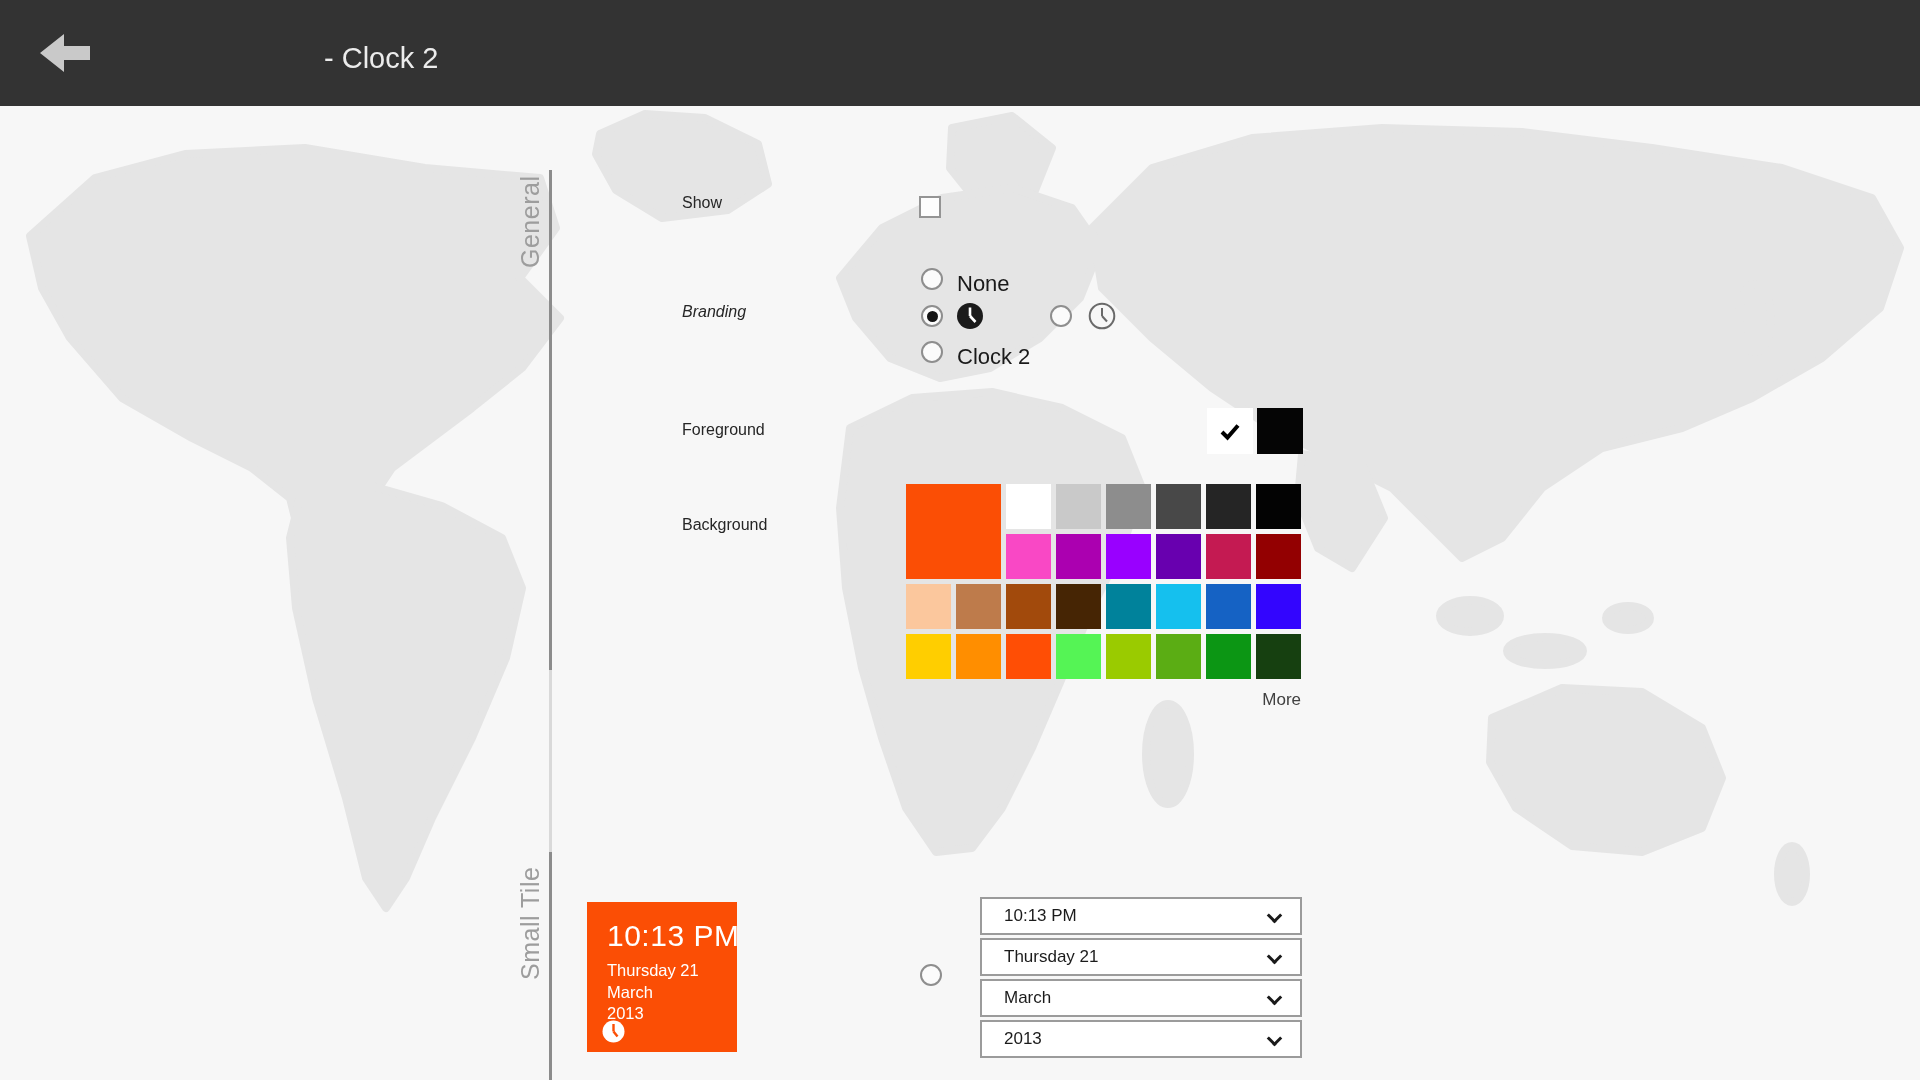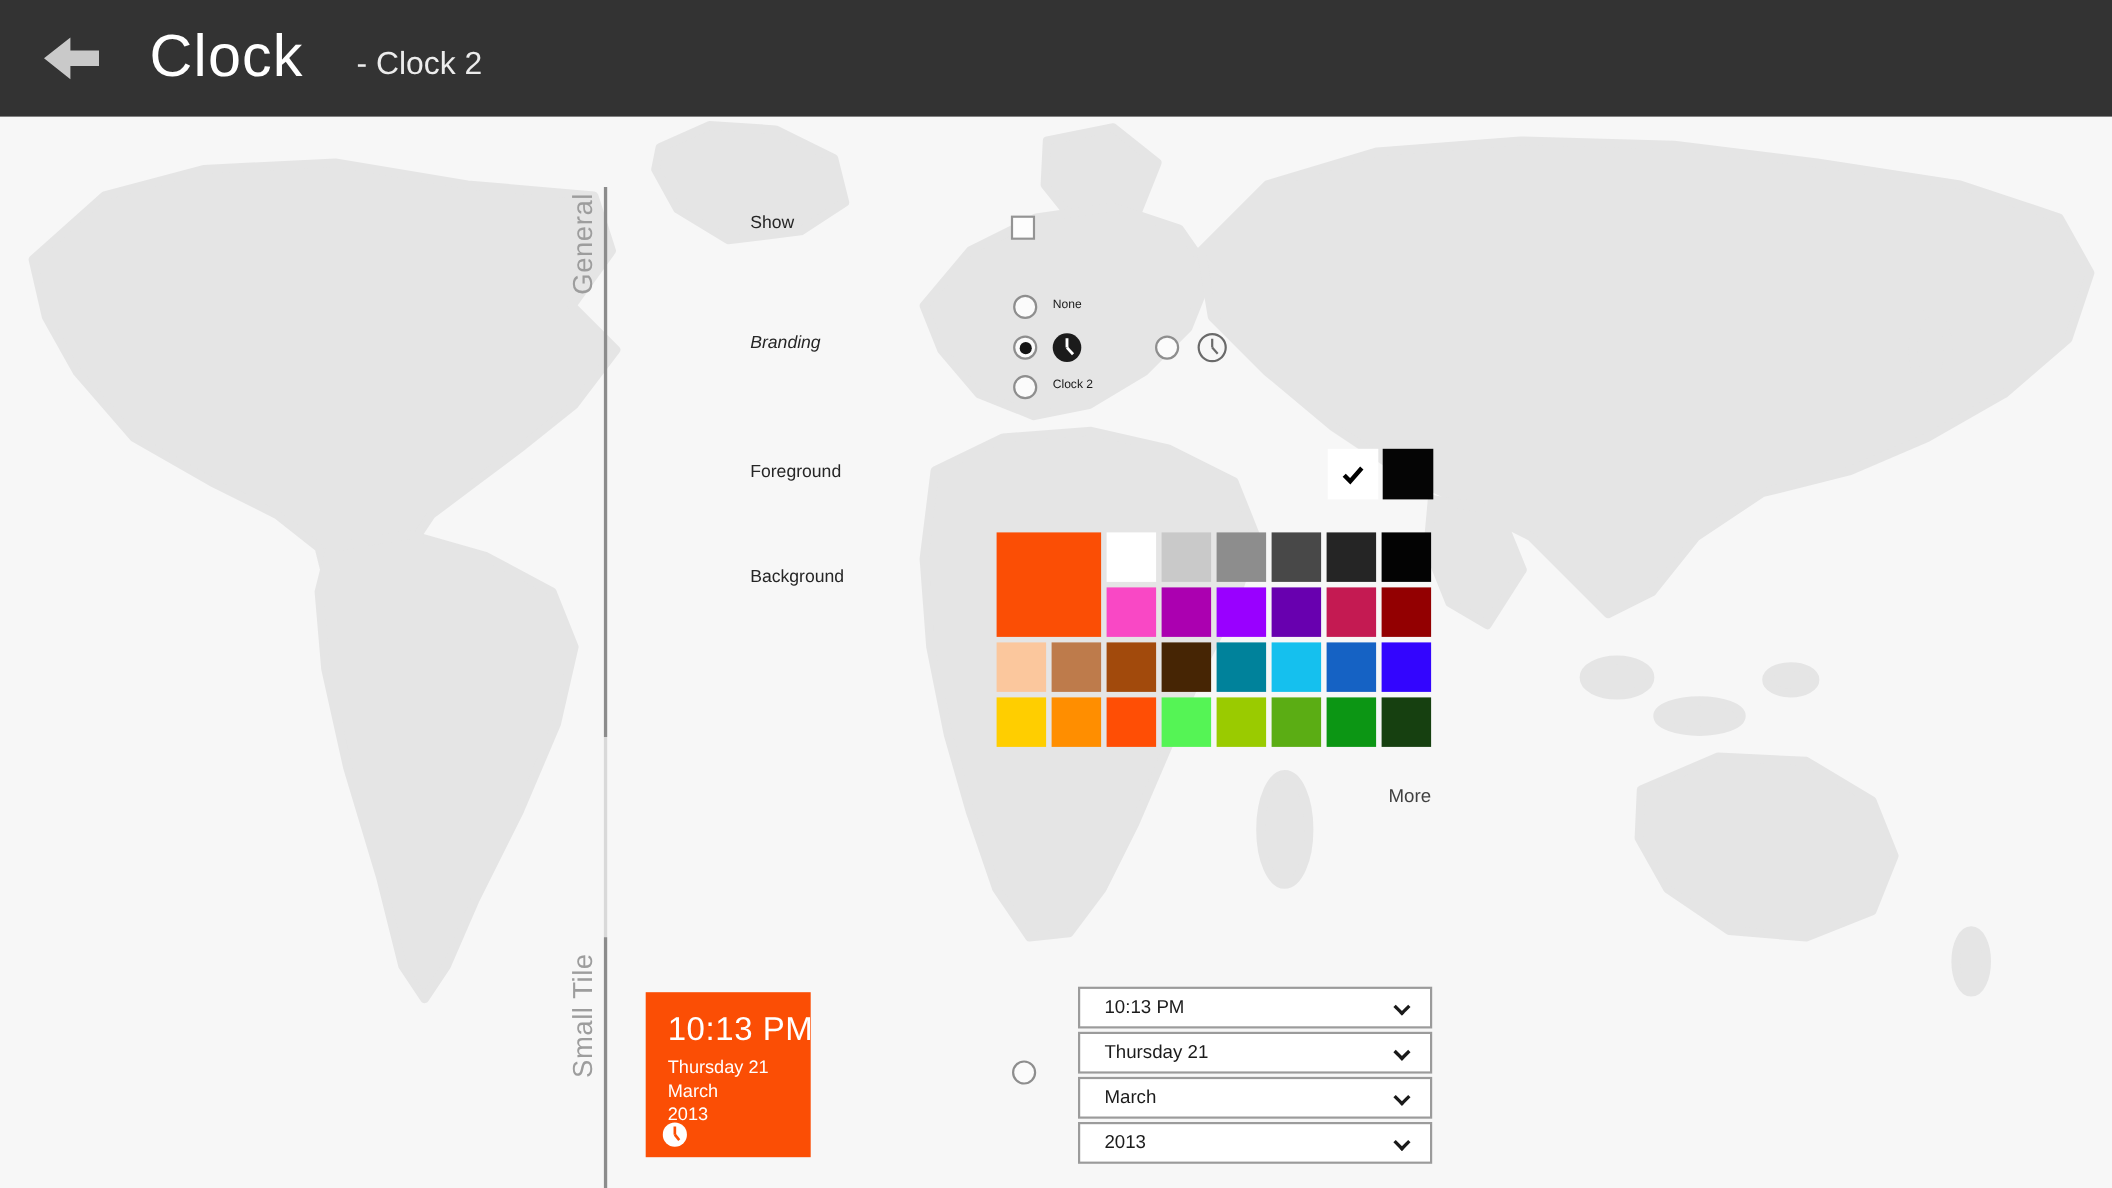"Clock" div.title { html: <div>Clock</div> -> none }
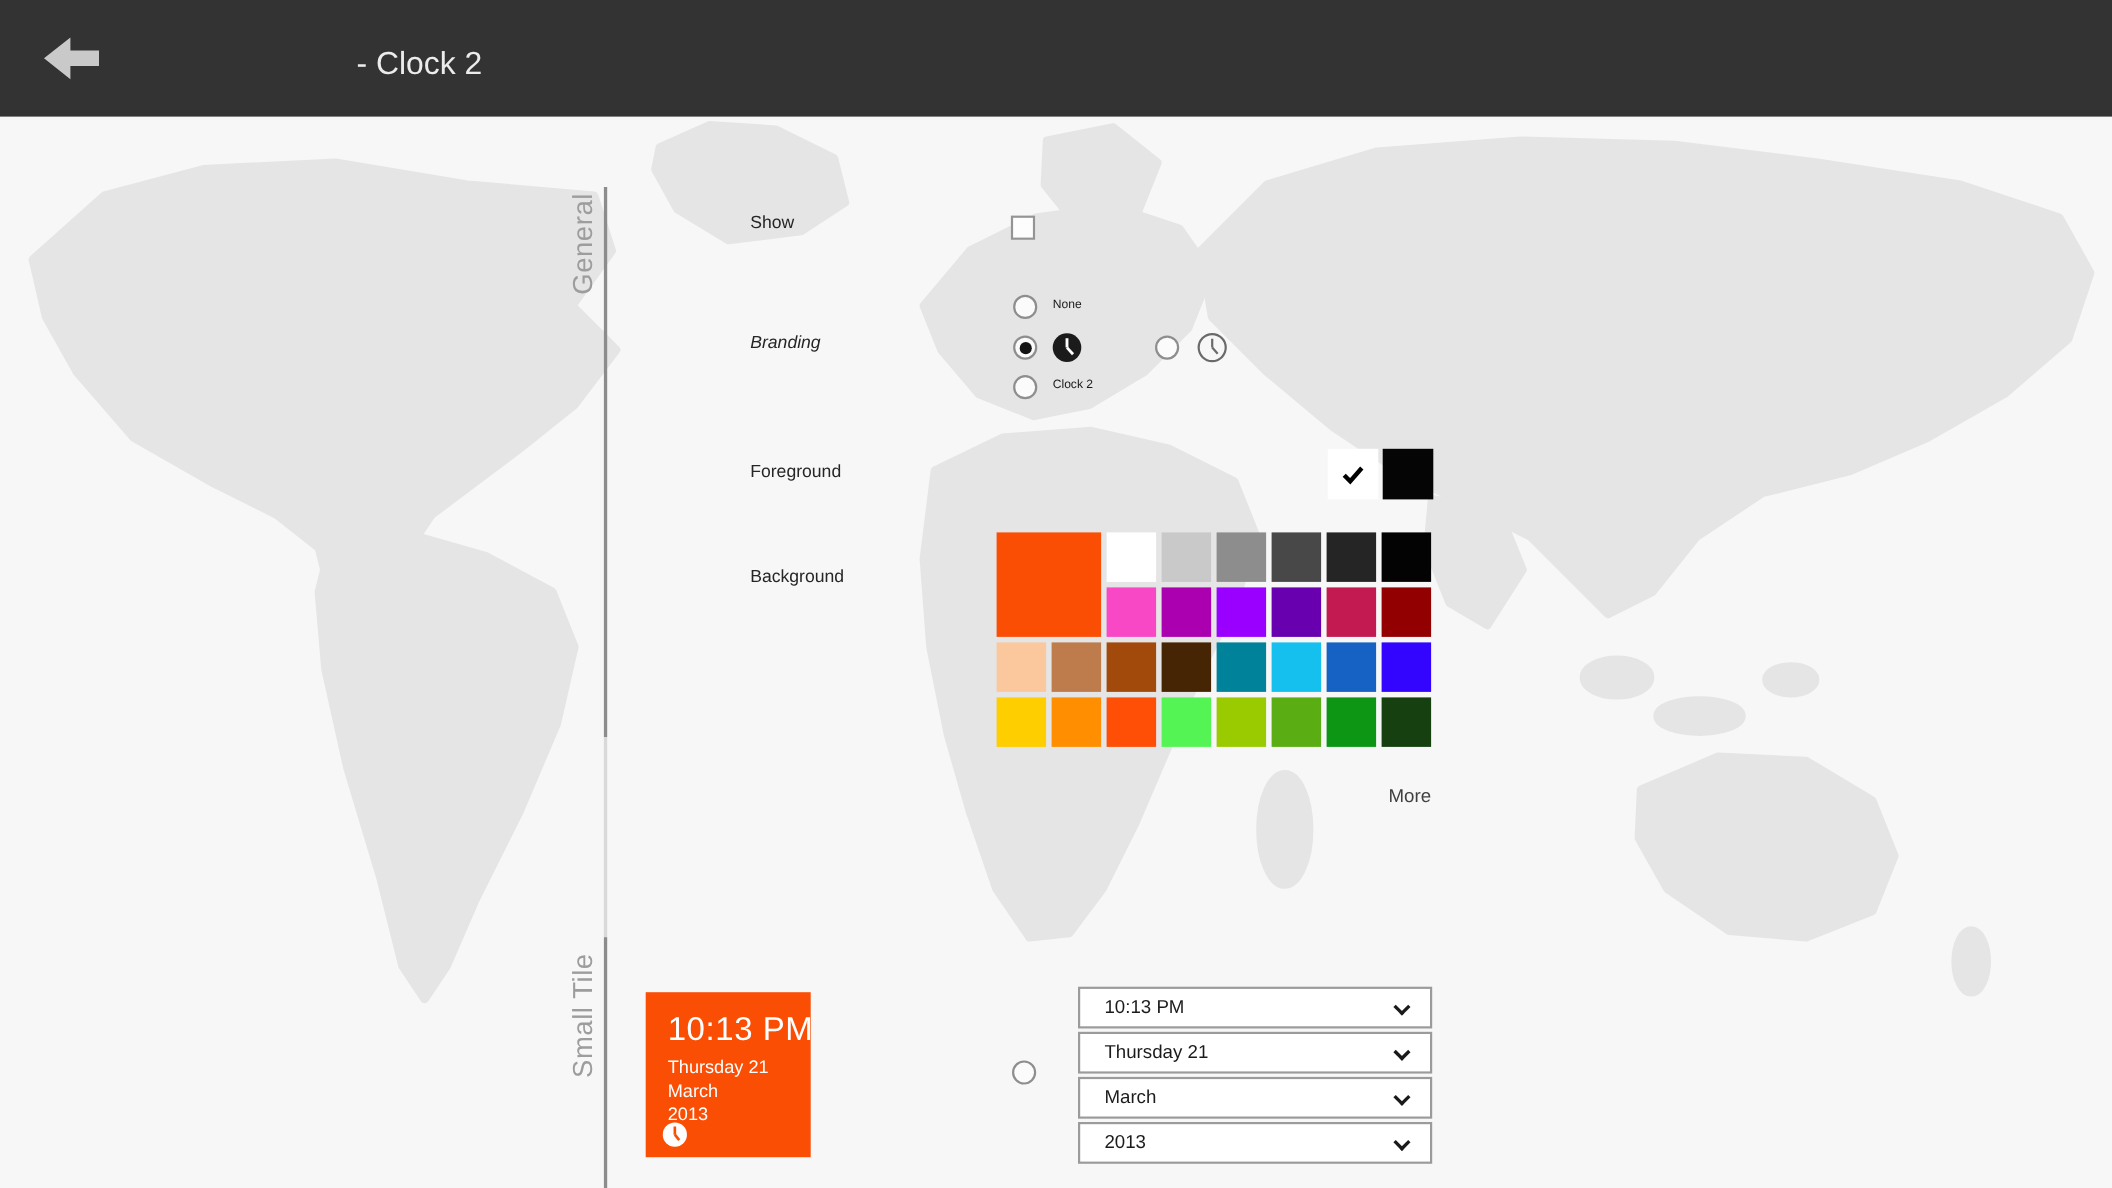"None" .opt-label { font-size: 11px -> 22px }
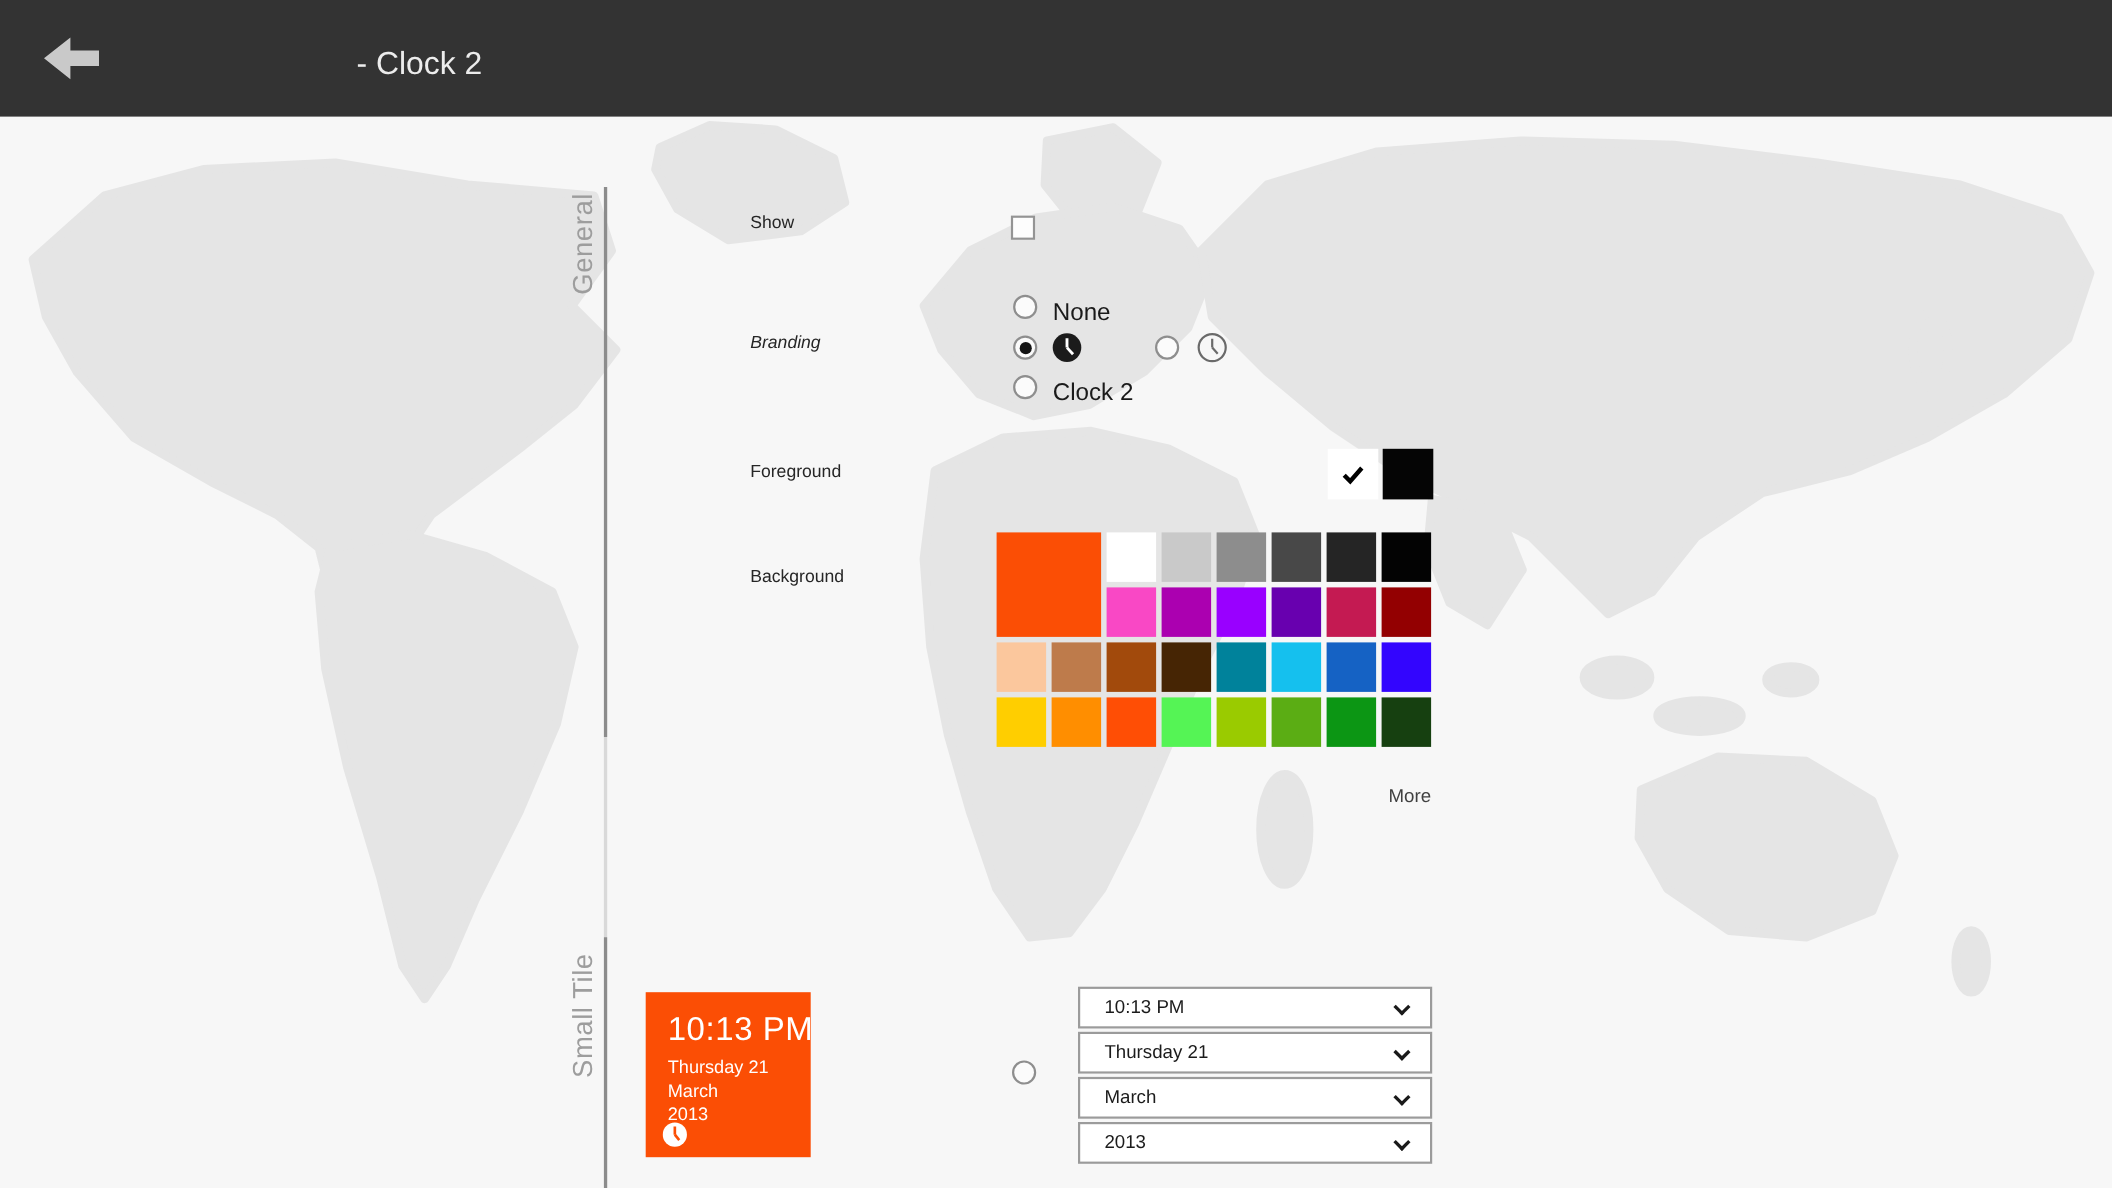"More" .more { margin-top: 24px -> none }
